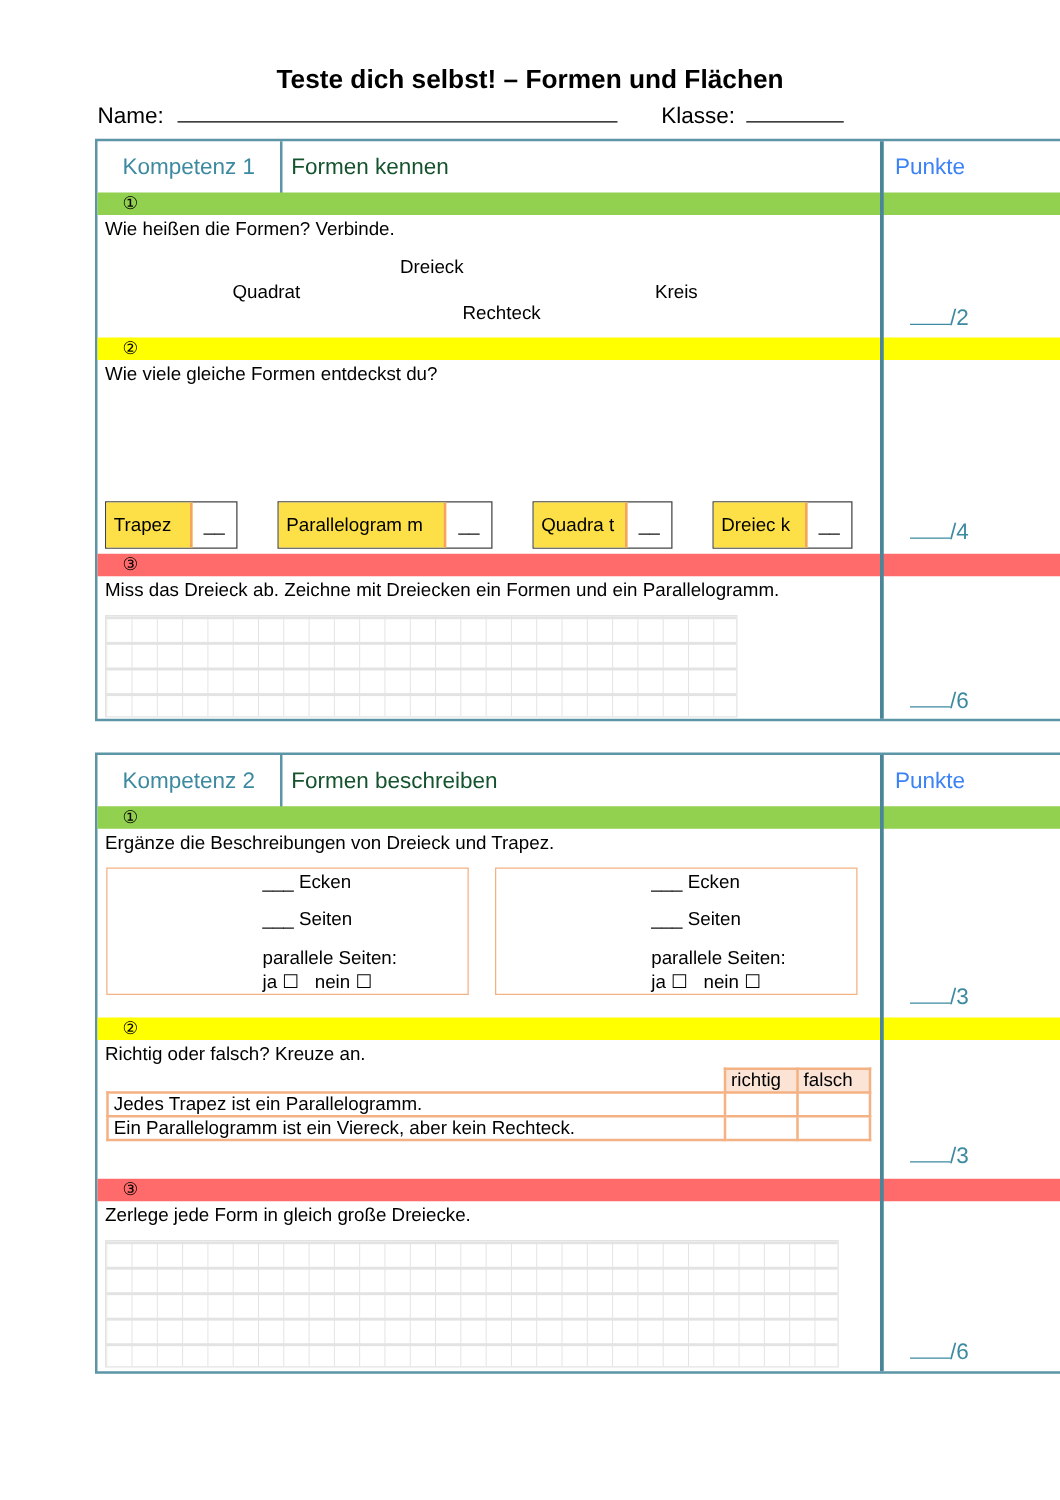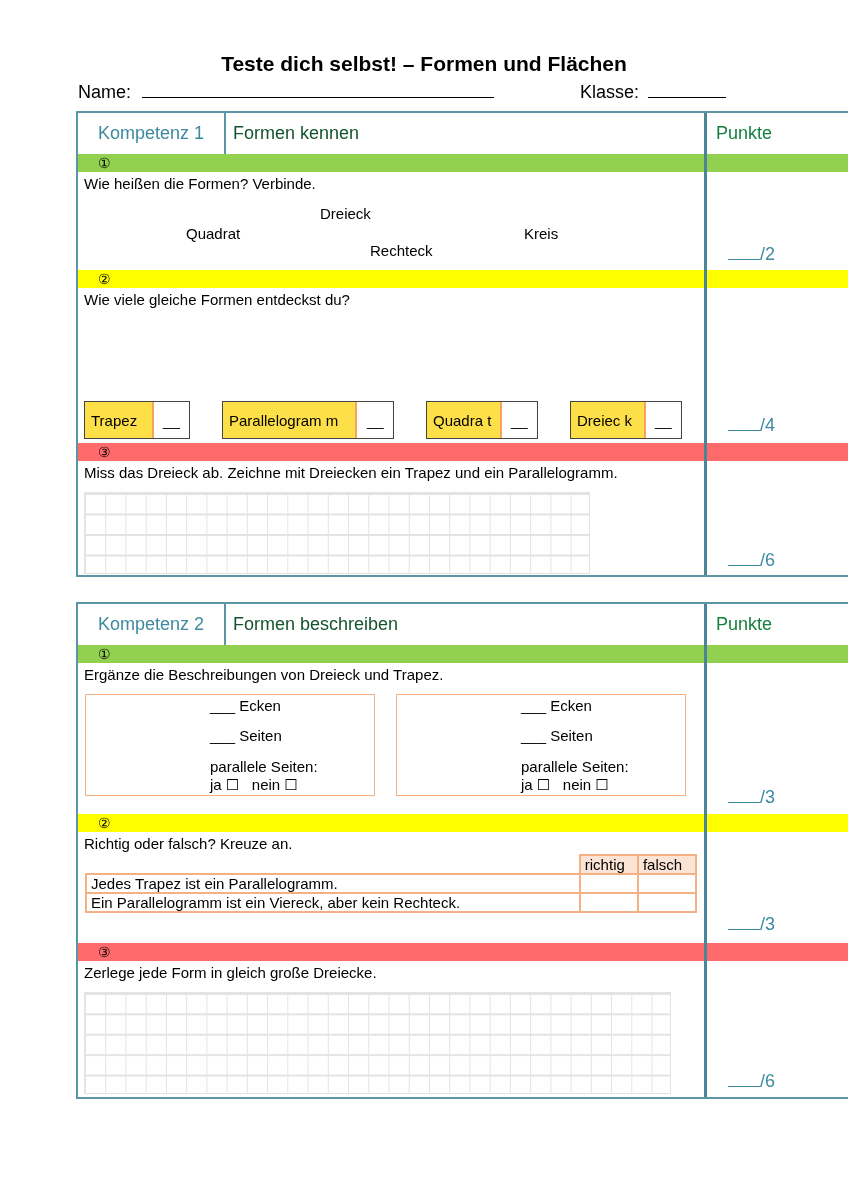"Klasse:" div.abs { left: 580px -> 529px }
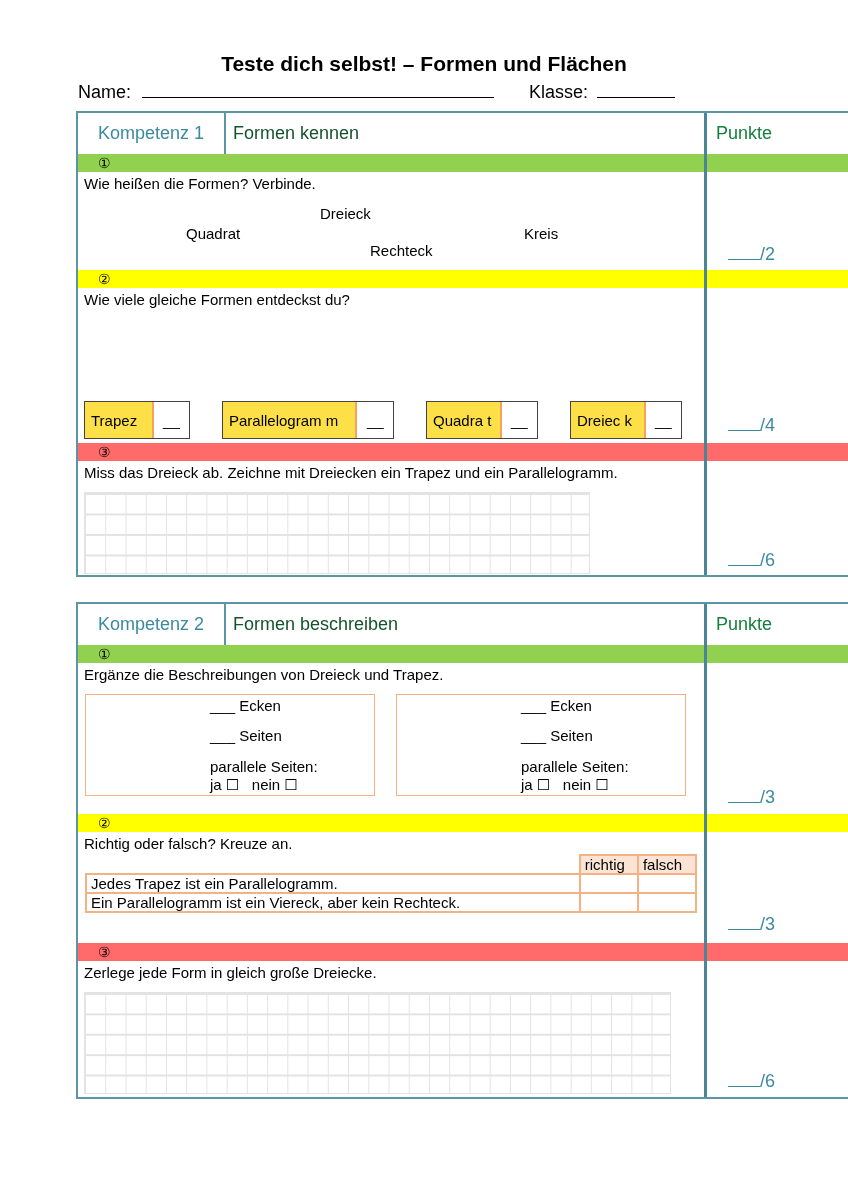"Punkte" .hdr .punkte { color: #15803d -> #3b82f6 }
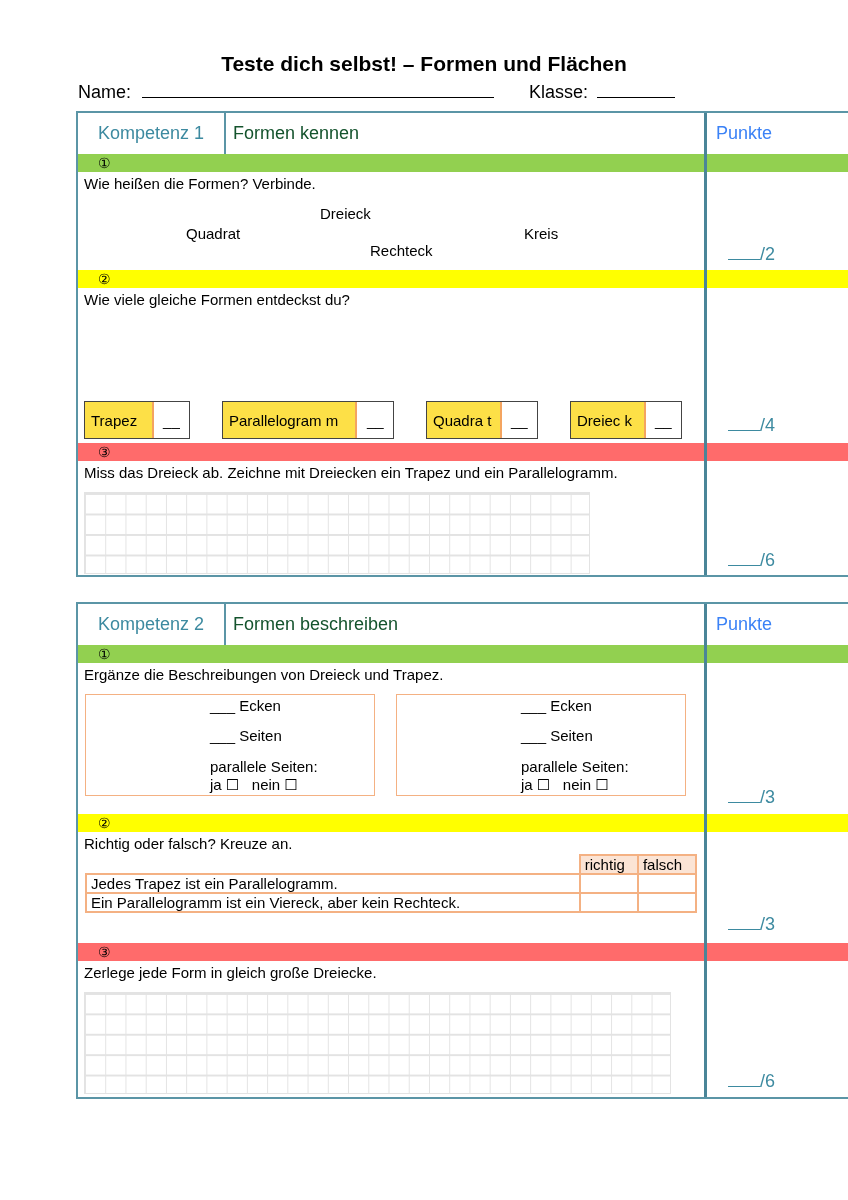"Miss das Dreieck ab. Zeichne" div.q { text: Trapez -> Formen }
